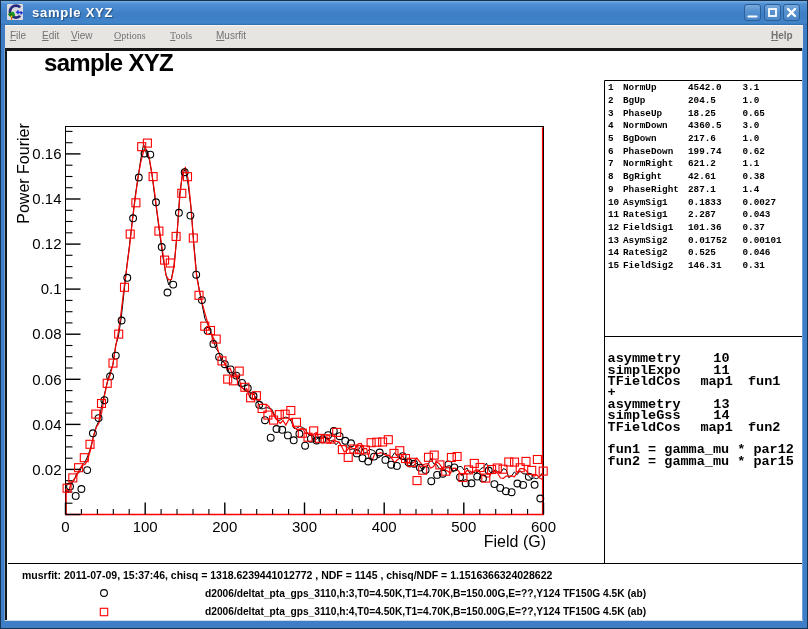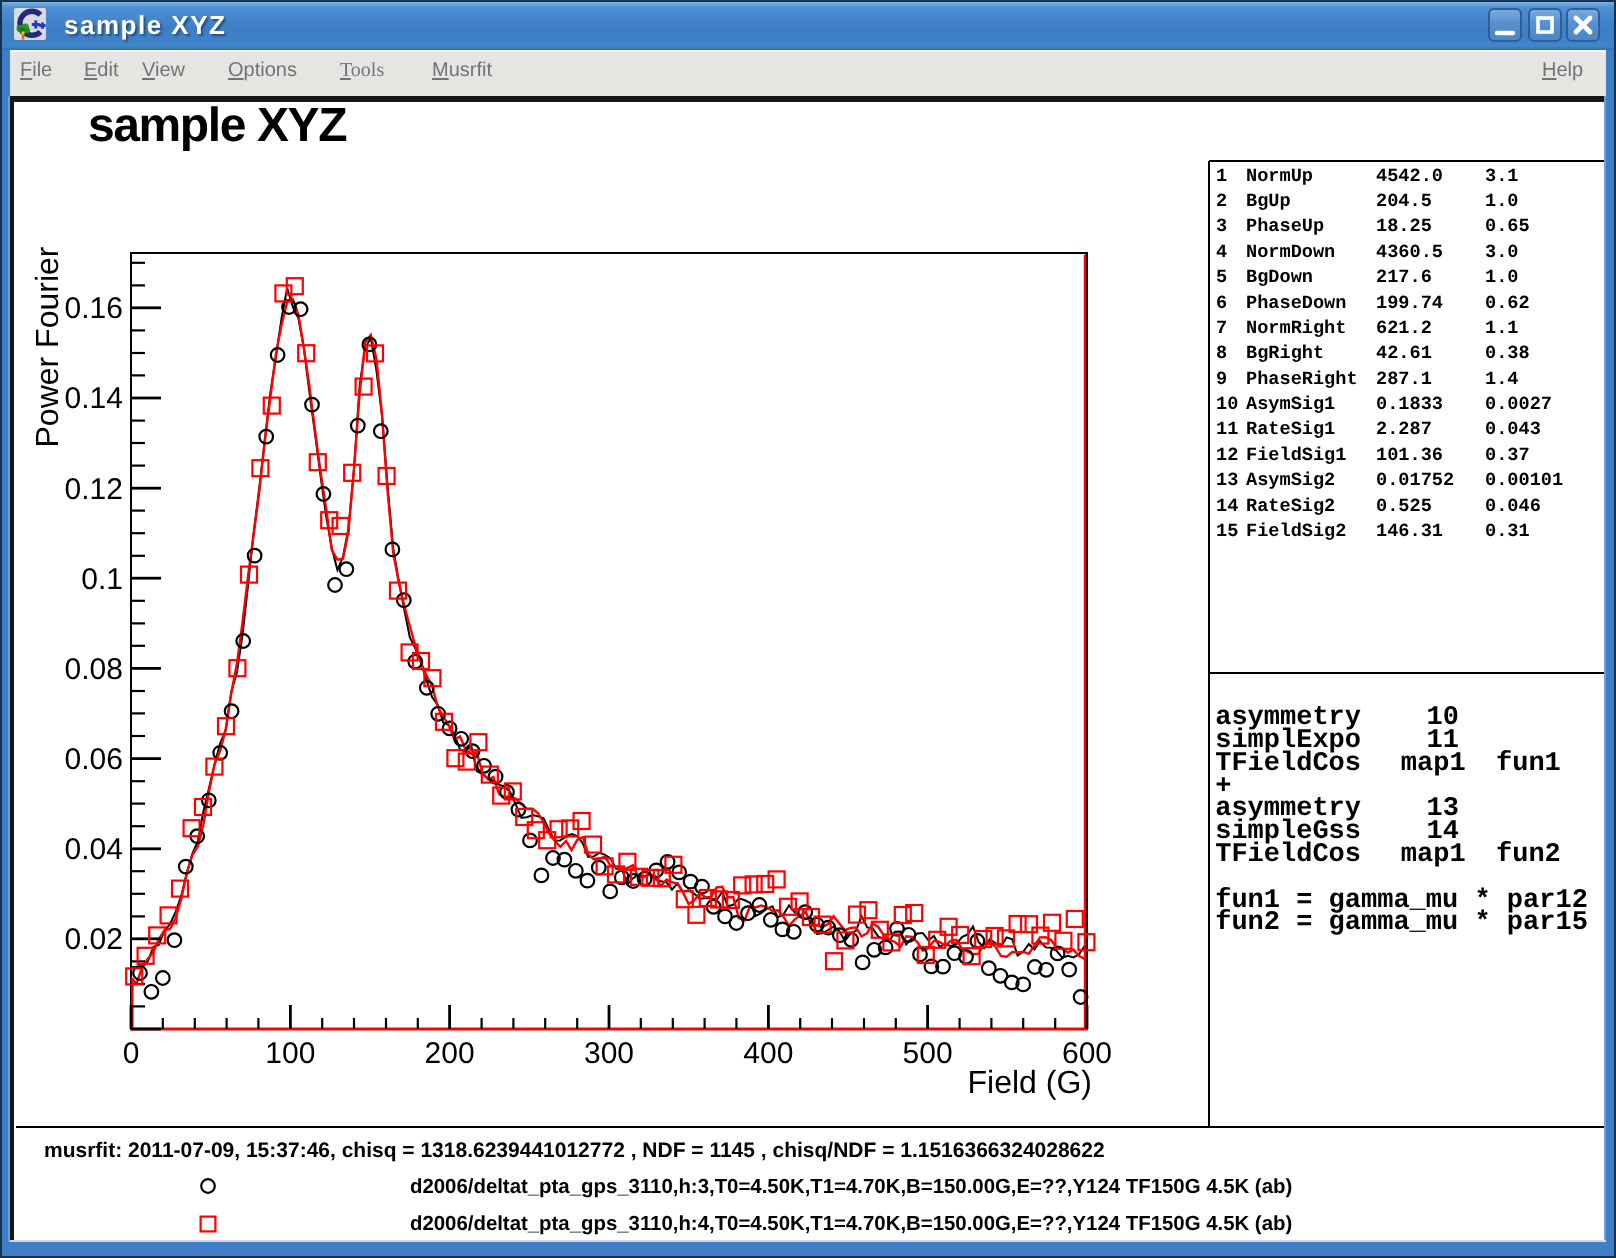"Options" div.mi { font-family: none -> Liberation Serif, serif }
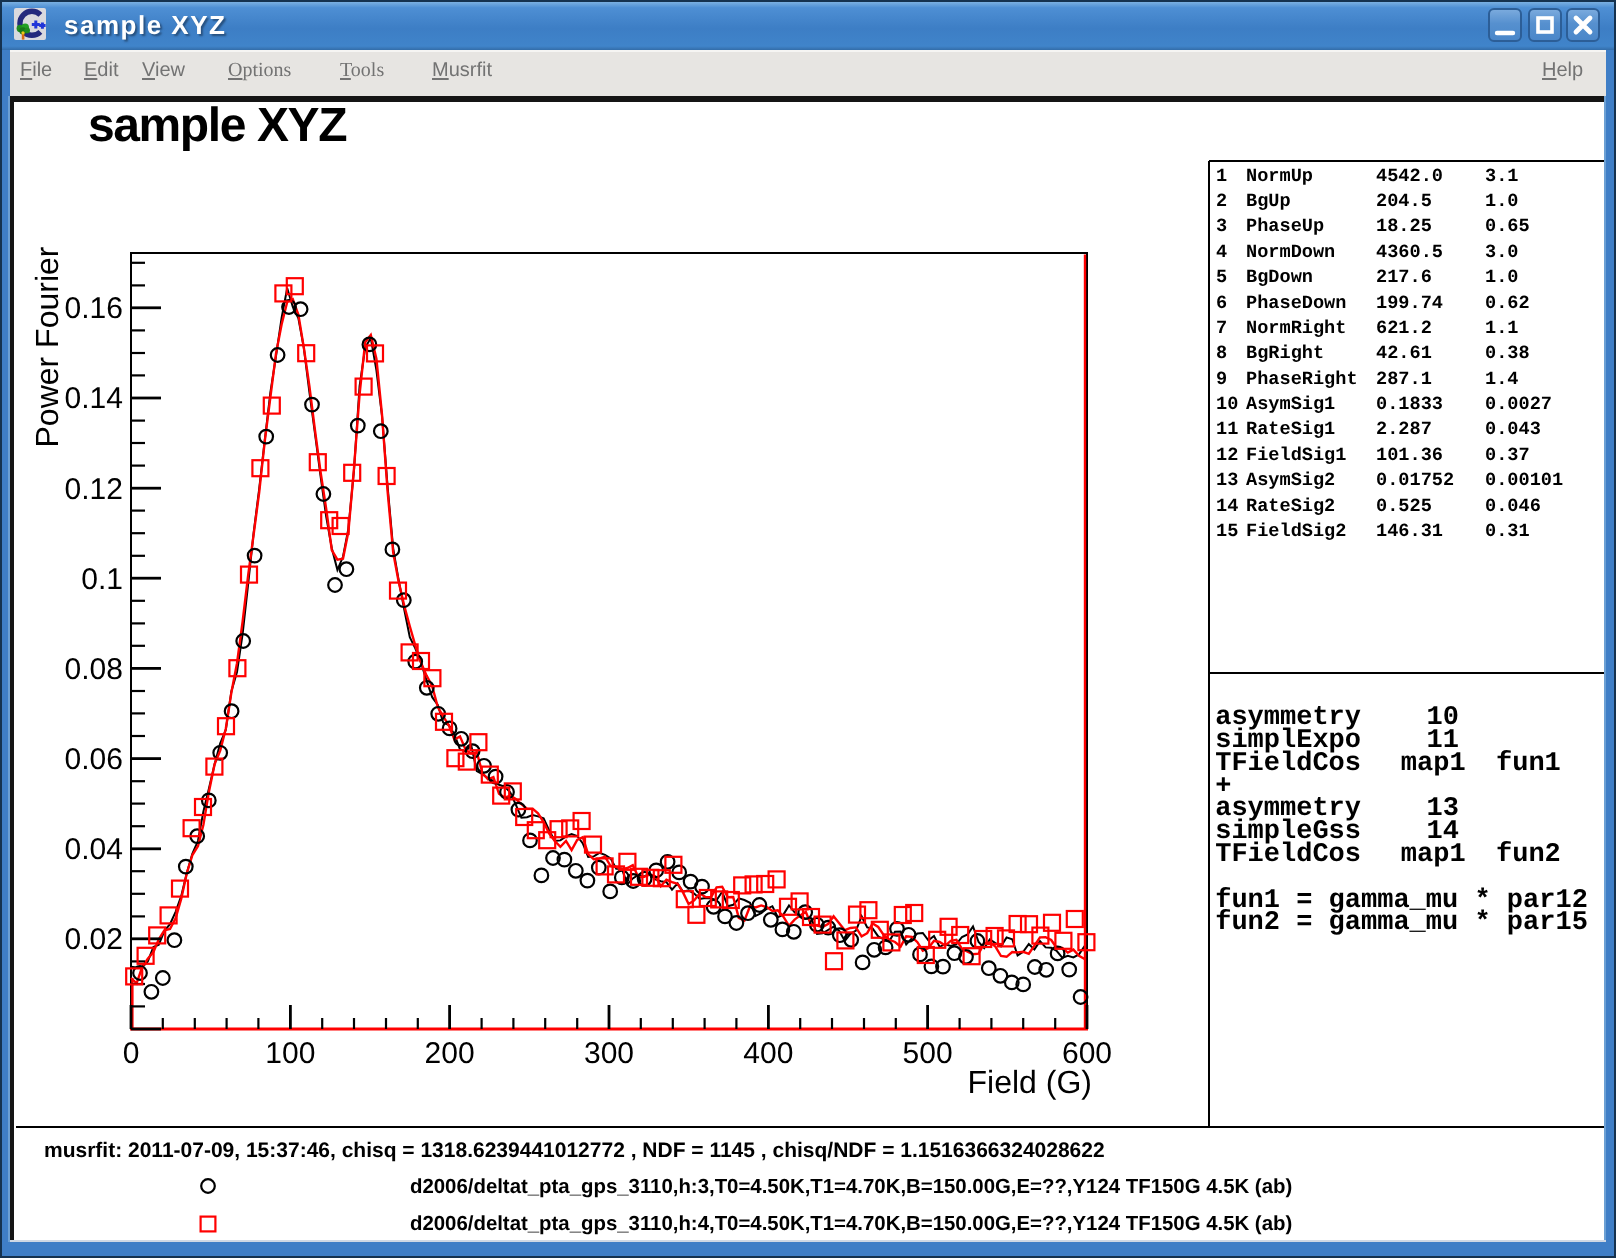"Help" div.mi { font-weight: none -> bold }
